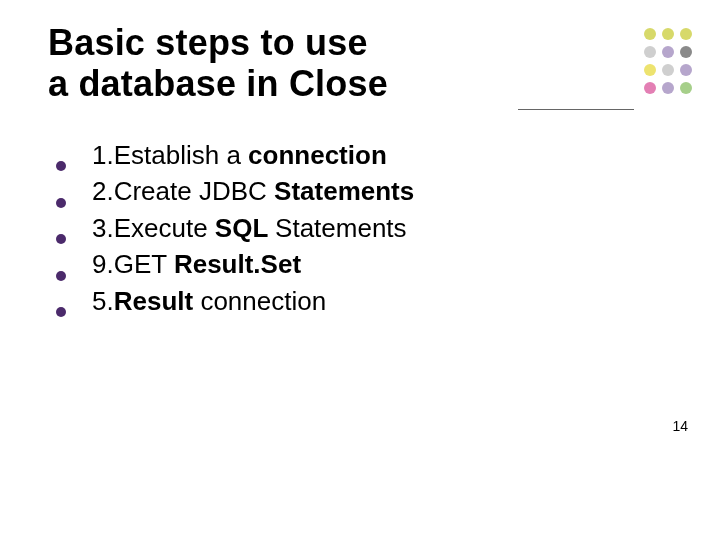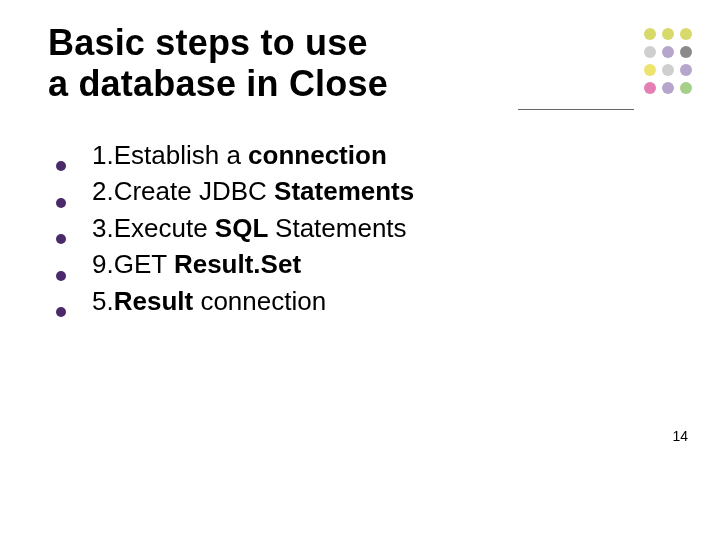"14" .pagenum { bottom: 16px -> 26px }
